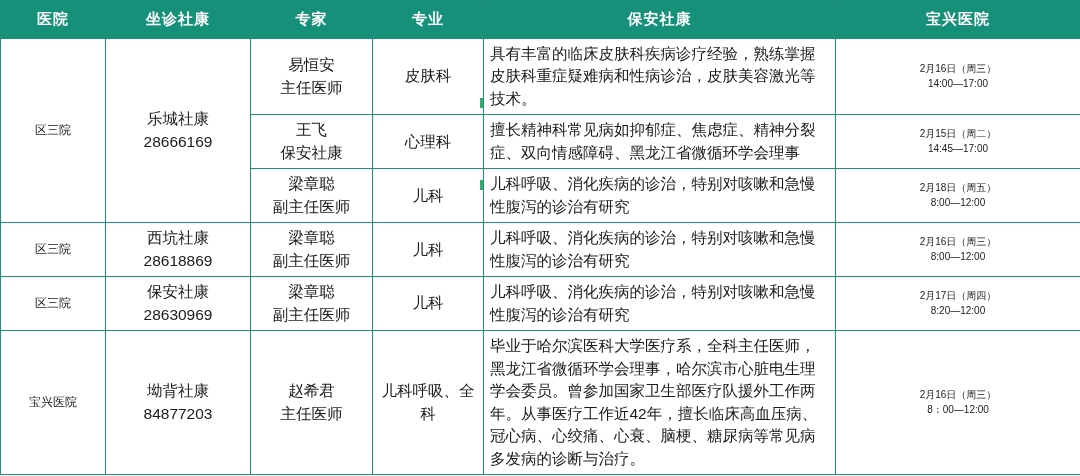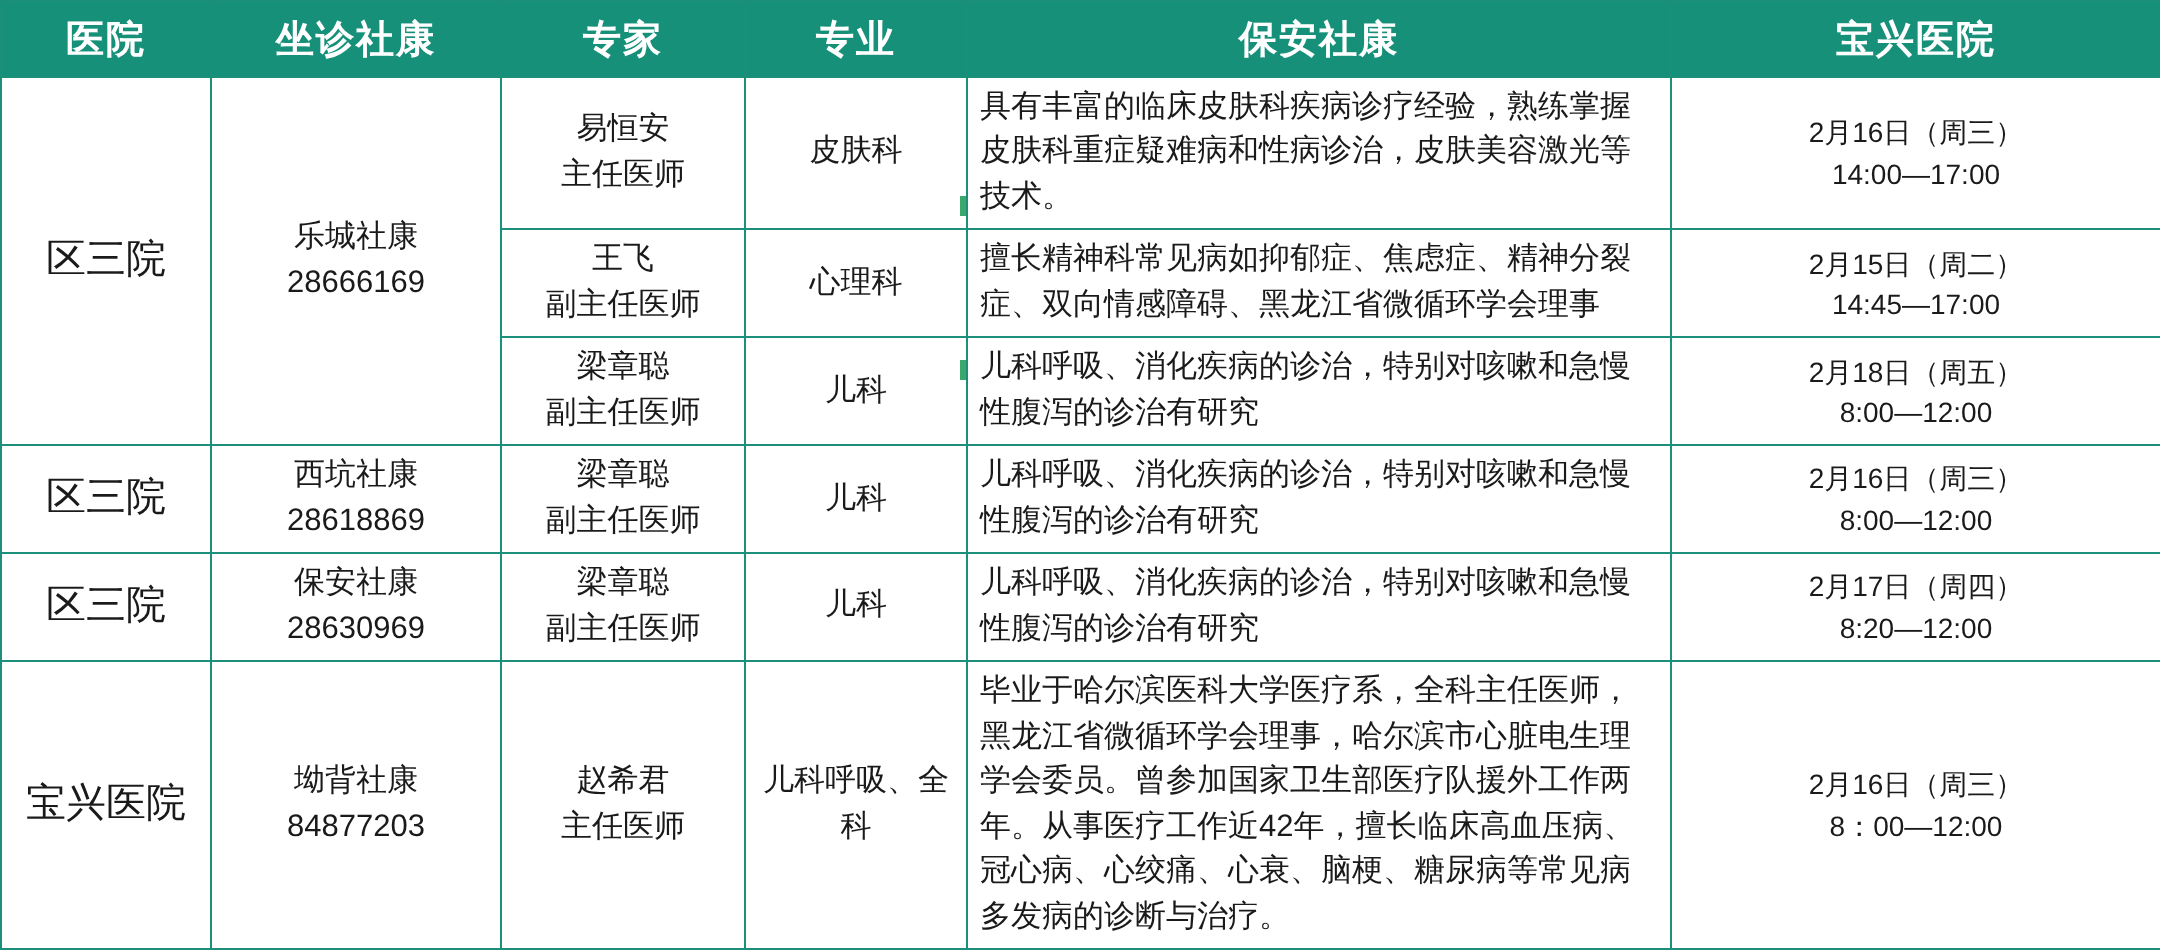"医院" thead th { font-size: 19px -> 15px }
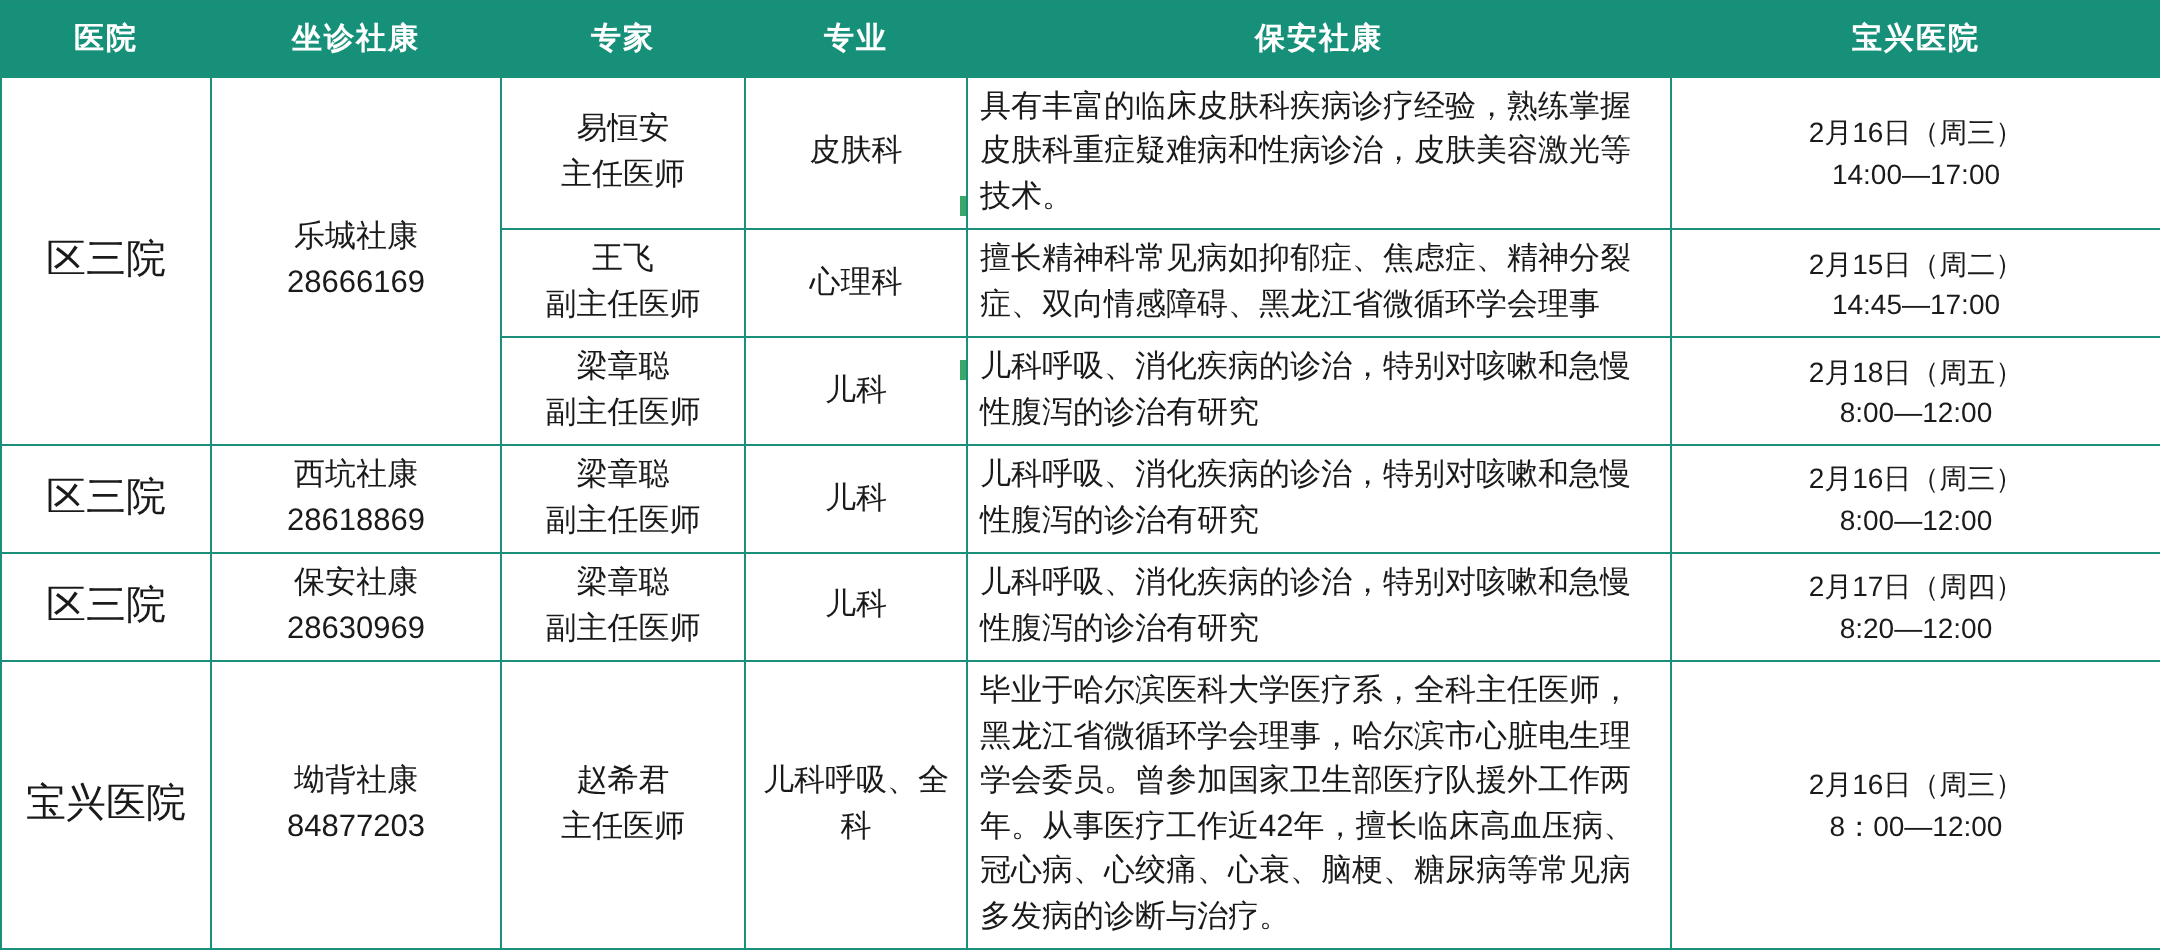"2月16日（周三）" .timecell { font-size: 14px -> 10px }
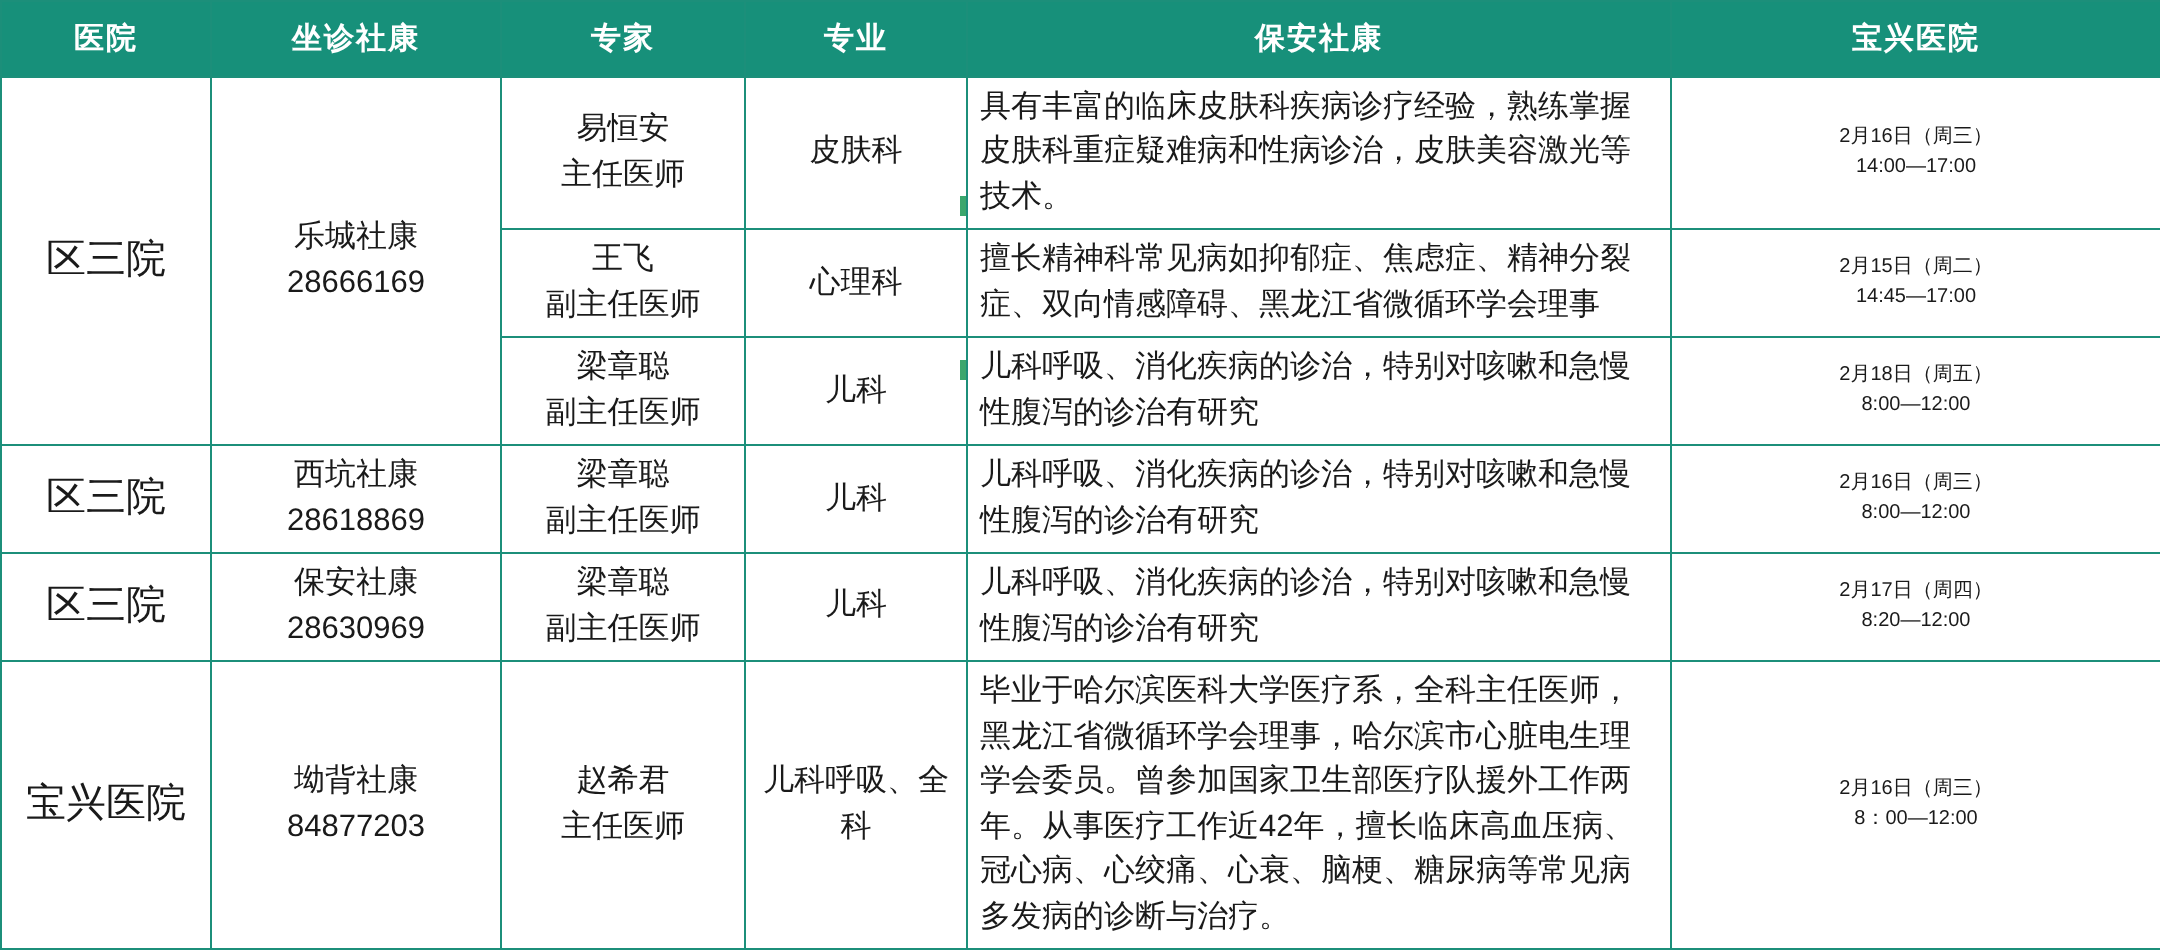"区三院" .hosp { font-size: 20px -> 12px }
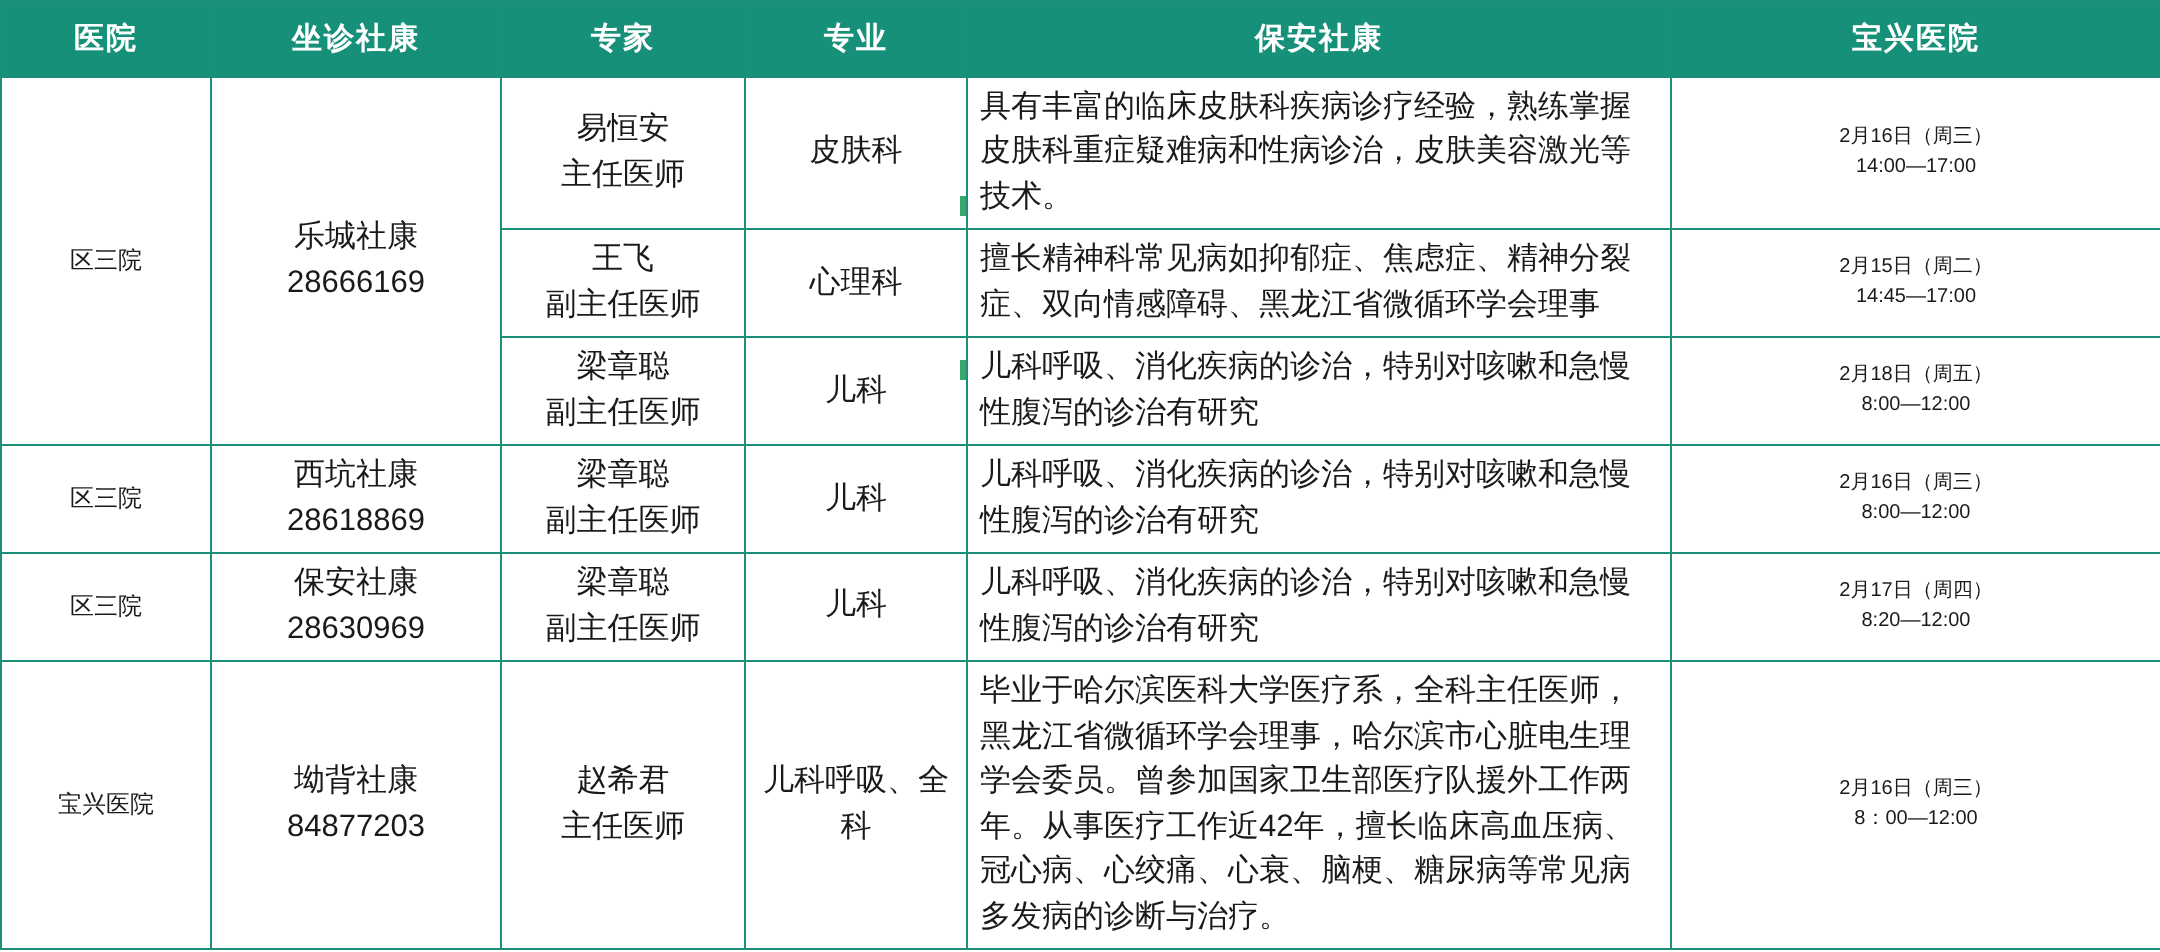"王飞" td.center { text: 副主任医师 -> 保安社康 }
